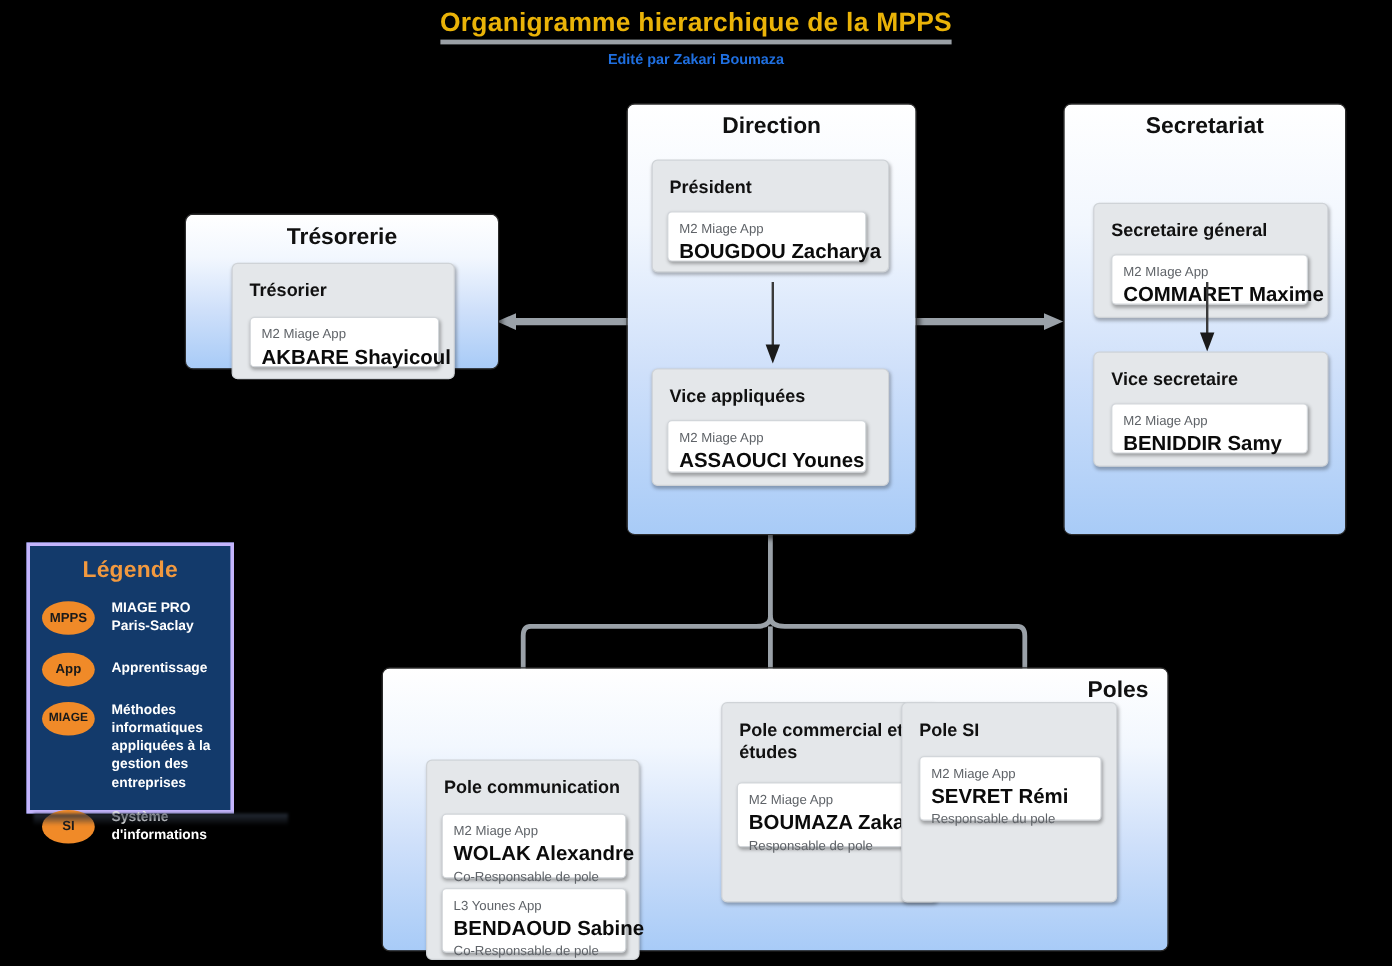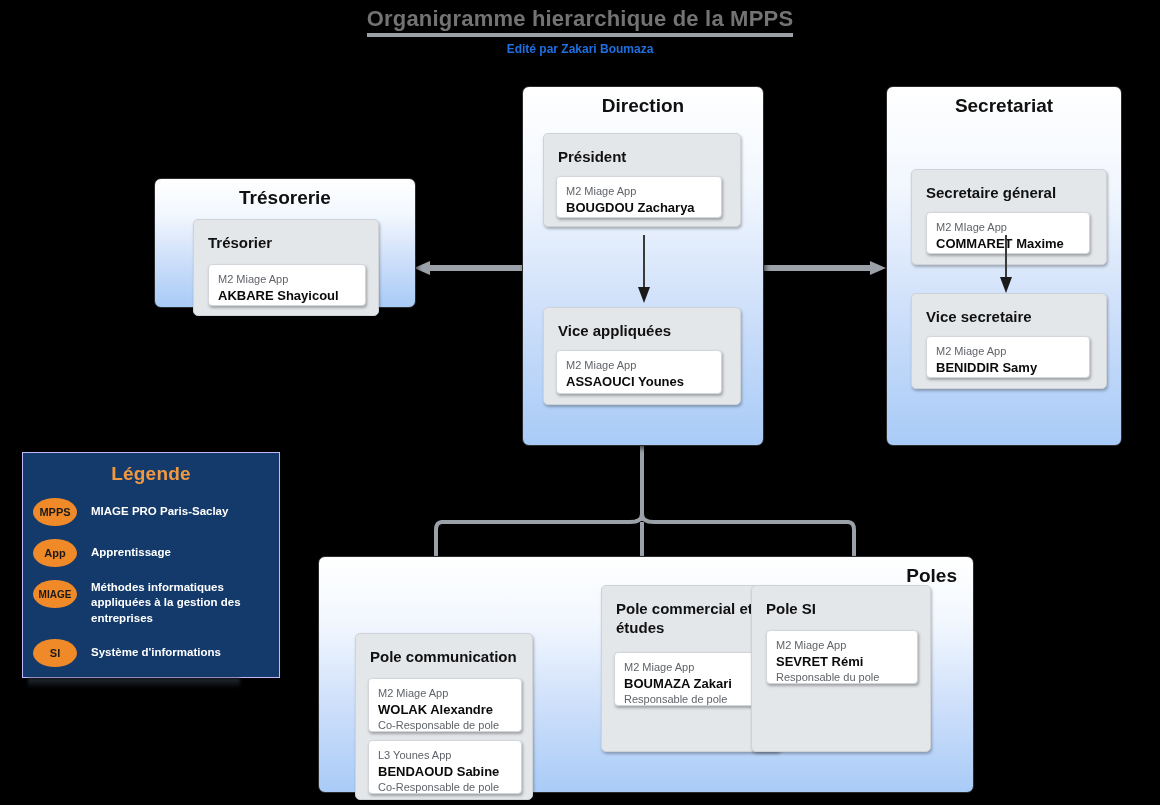"Organigramme hierarchique de la MPPS" .title { color: #737373 -> #eab308 }
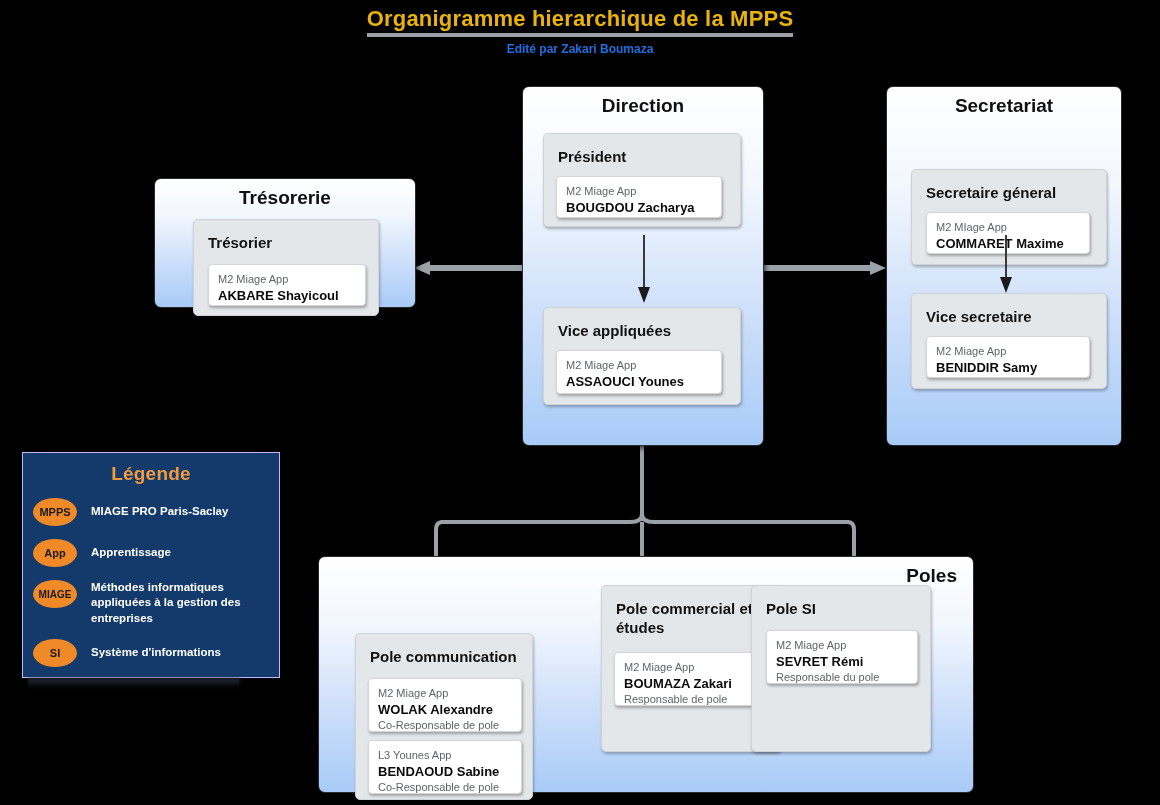"BOUGDOU Zacharya" .card .who { font-size: 13px -> 17px }
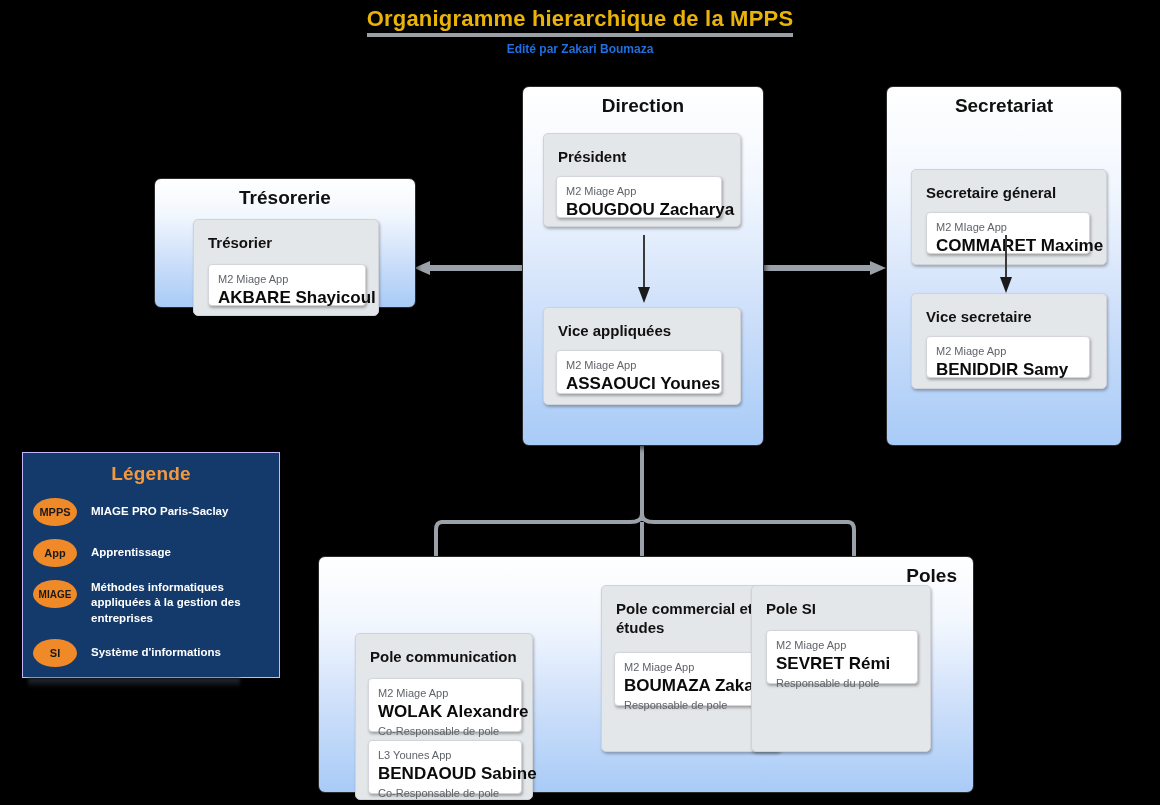"Légende" .legend { border: 1px solid #c4b5fd -> 3px solid #c4b5fd; width: 258px -> 173px }
